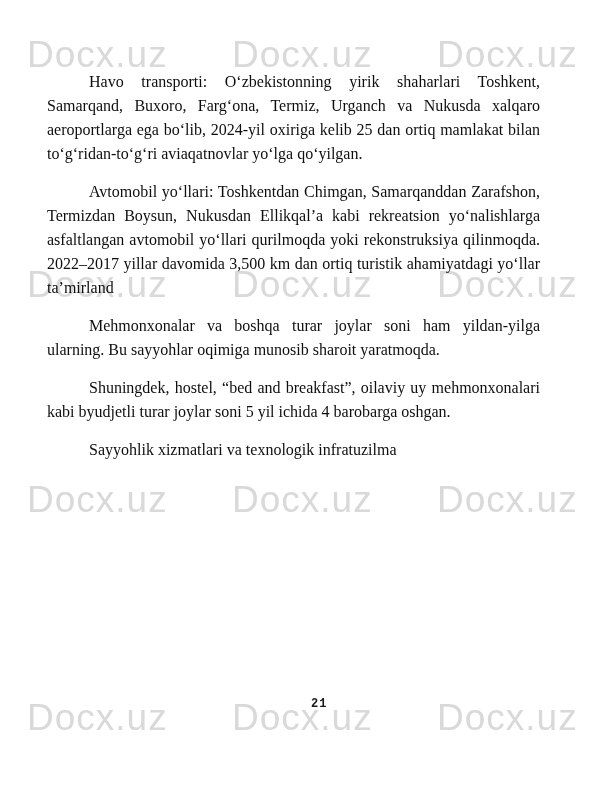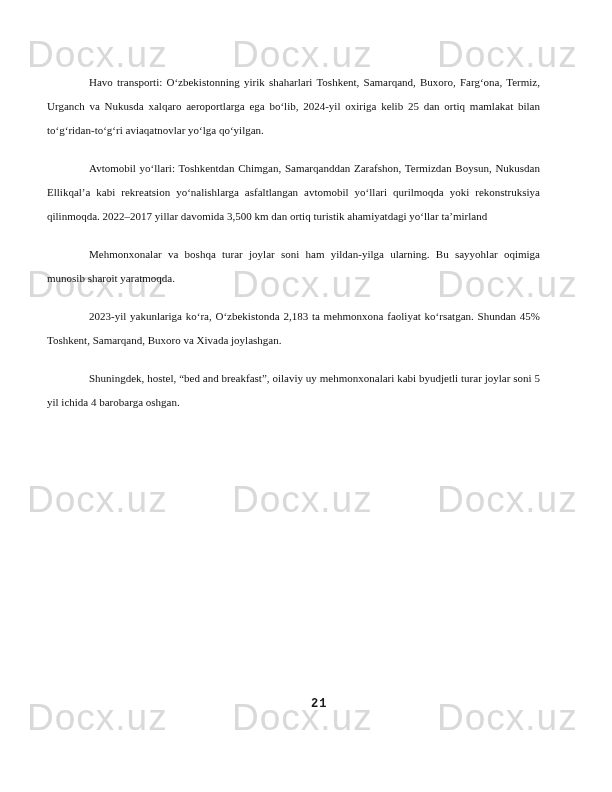"Havo transporti: Oʻzbekistonning yirik" .text-block { font-size: 11px -> 16px }
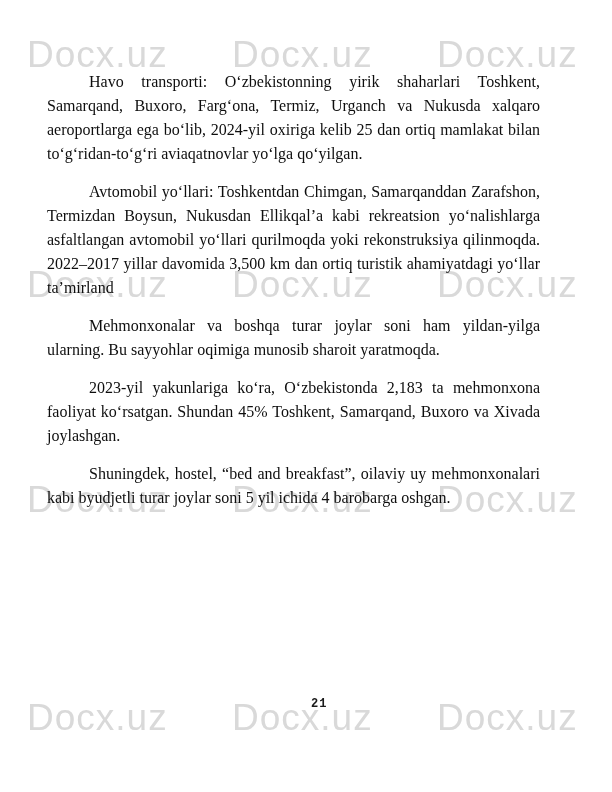"2023-yil yakunlariga koʻra," p { html: <p>2023-yil yakunlariga koʻra, Oʻzbekistonda 2,183 ta mehmonxona faoliyat koʻrsatgan. Shundan 45% Toshkent, Samarqand, Buxoro va Xivada joylashgan.</p> -> none }
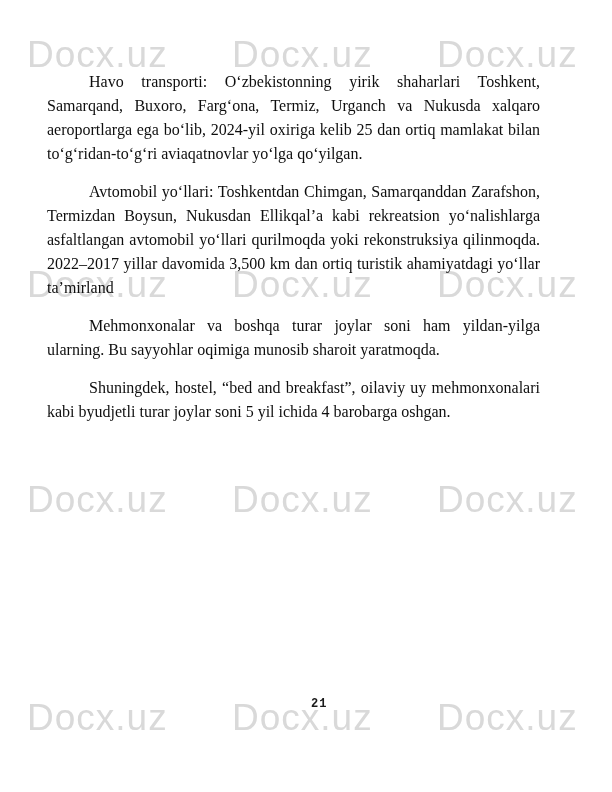"Sayyohlik xizmatlari va texnologik" p { html: none -> <p>Sayyohlik xizmatlari va texnologik infratuzilma</p> }
